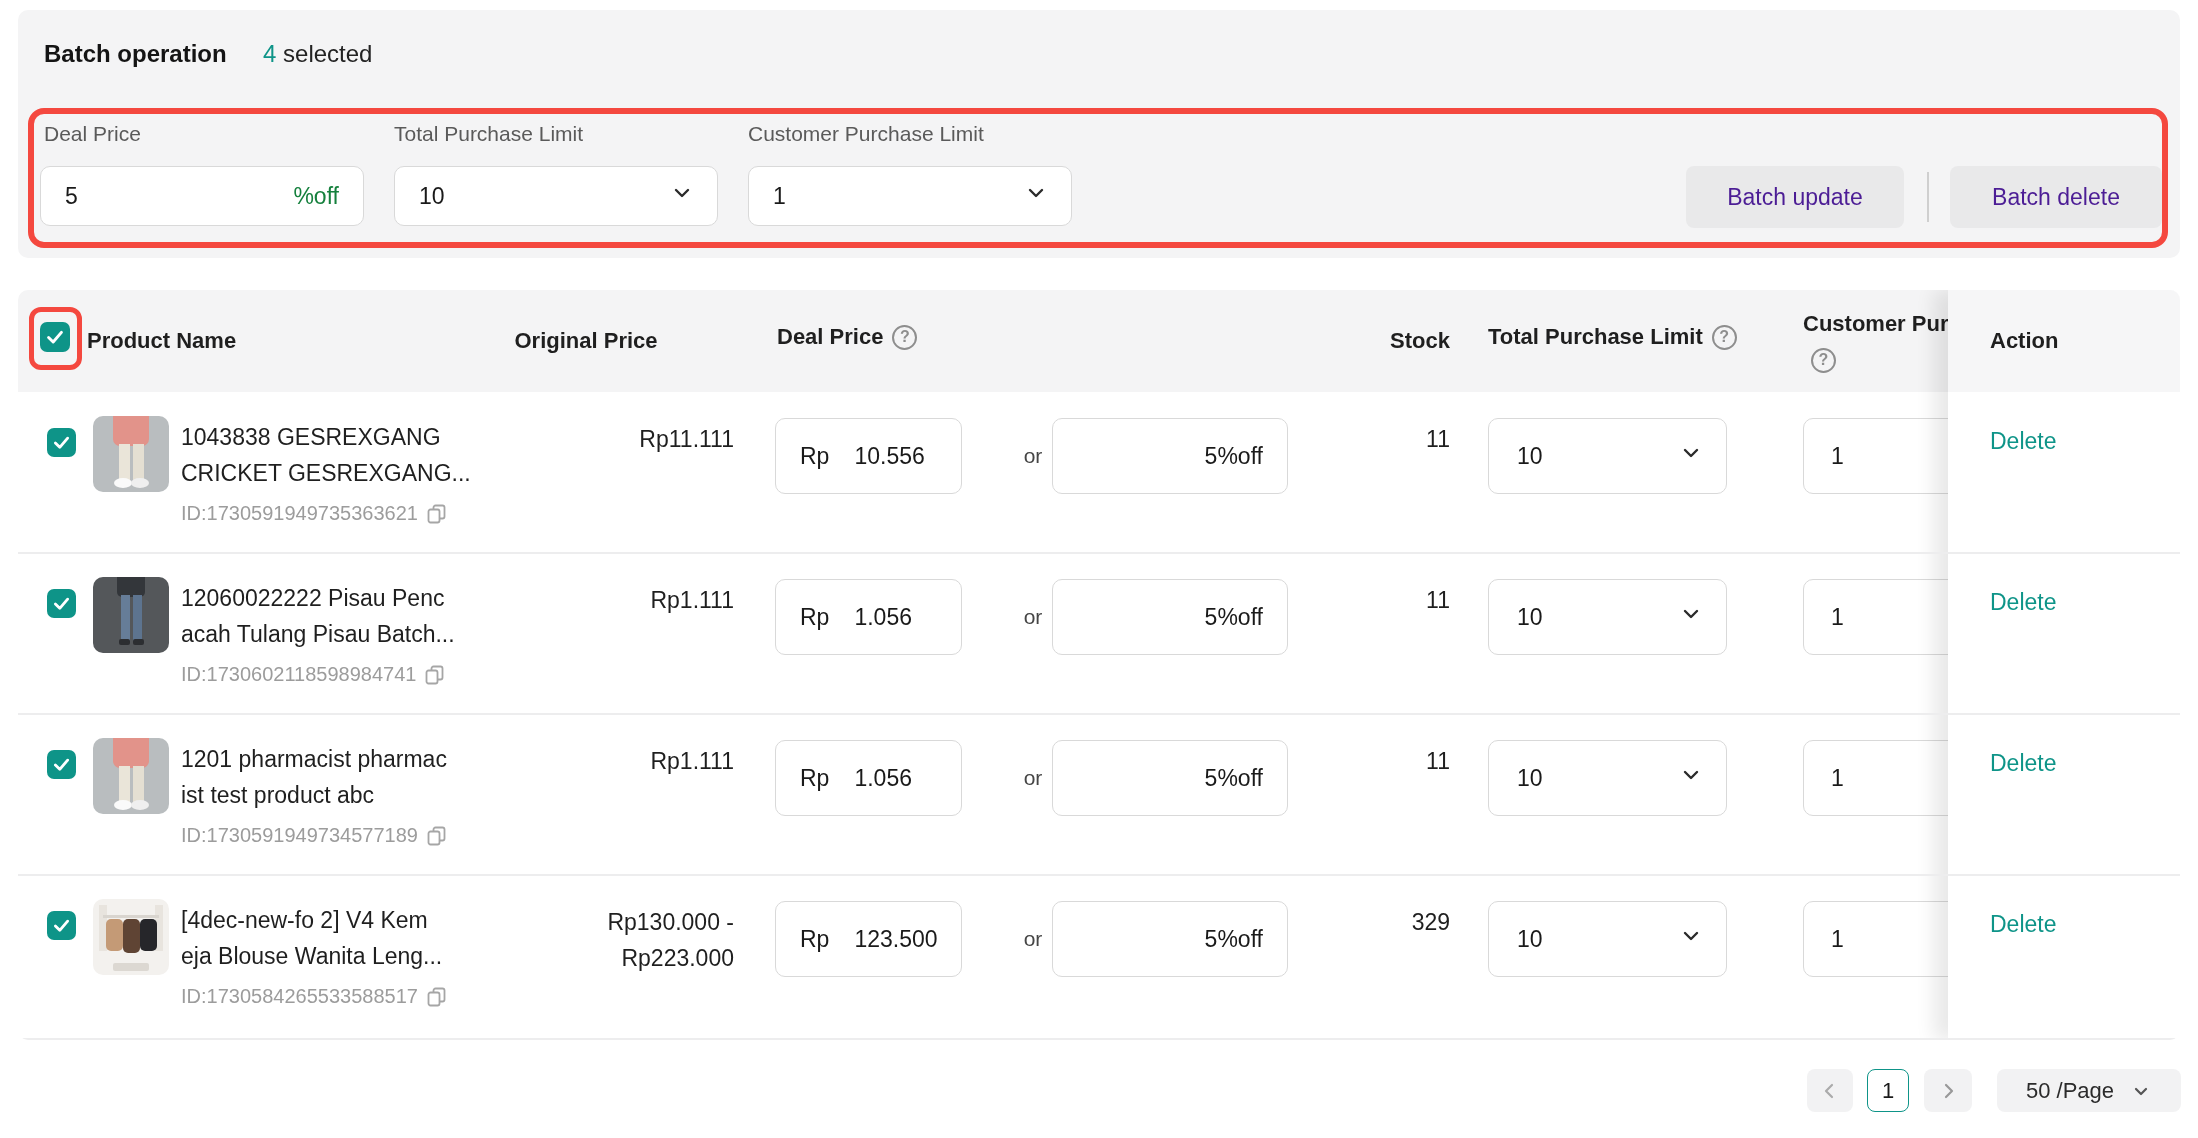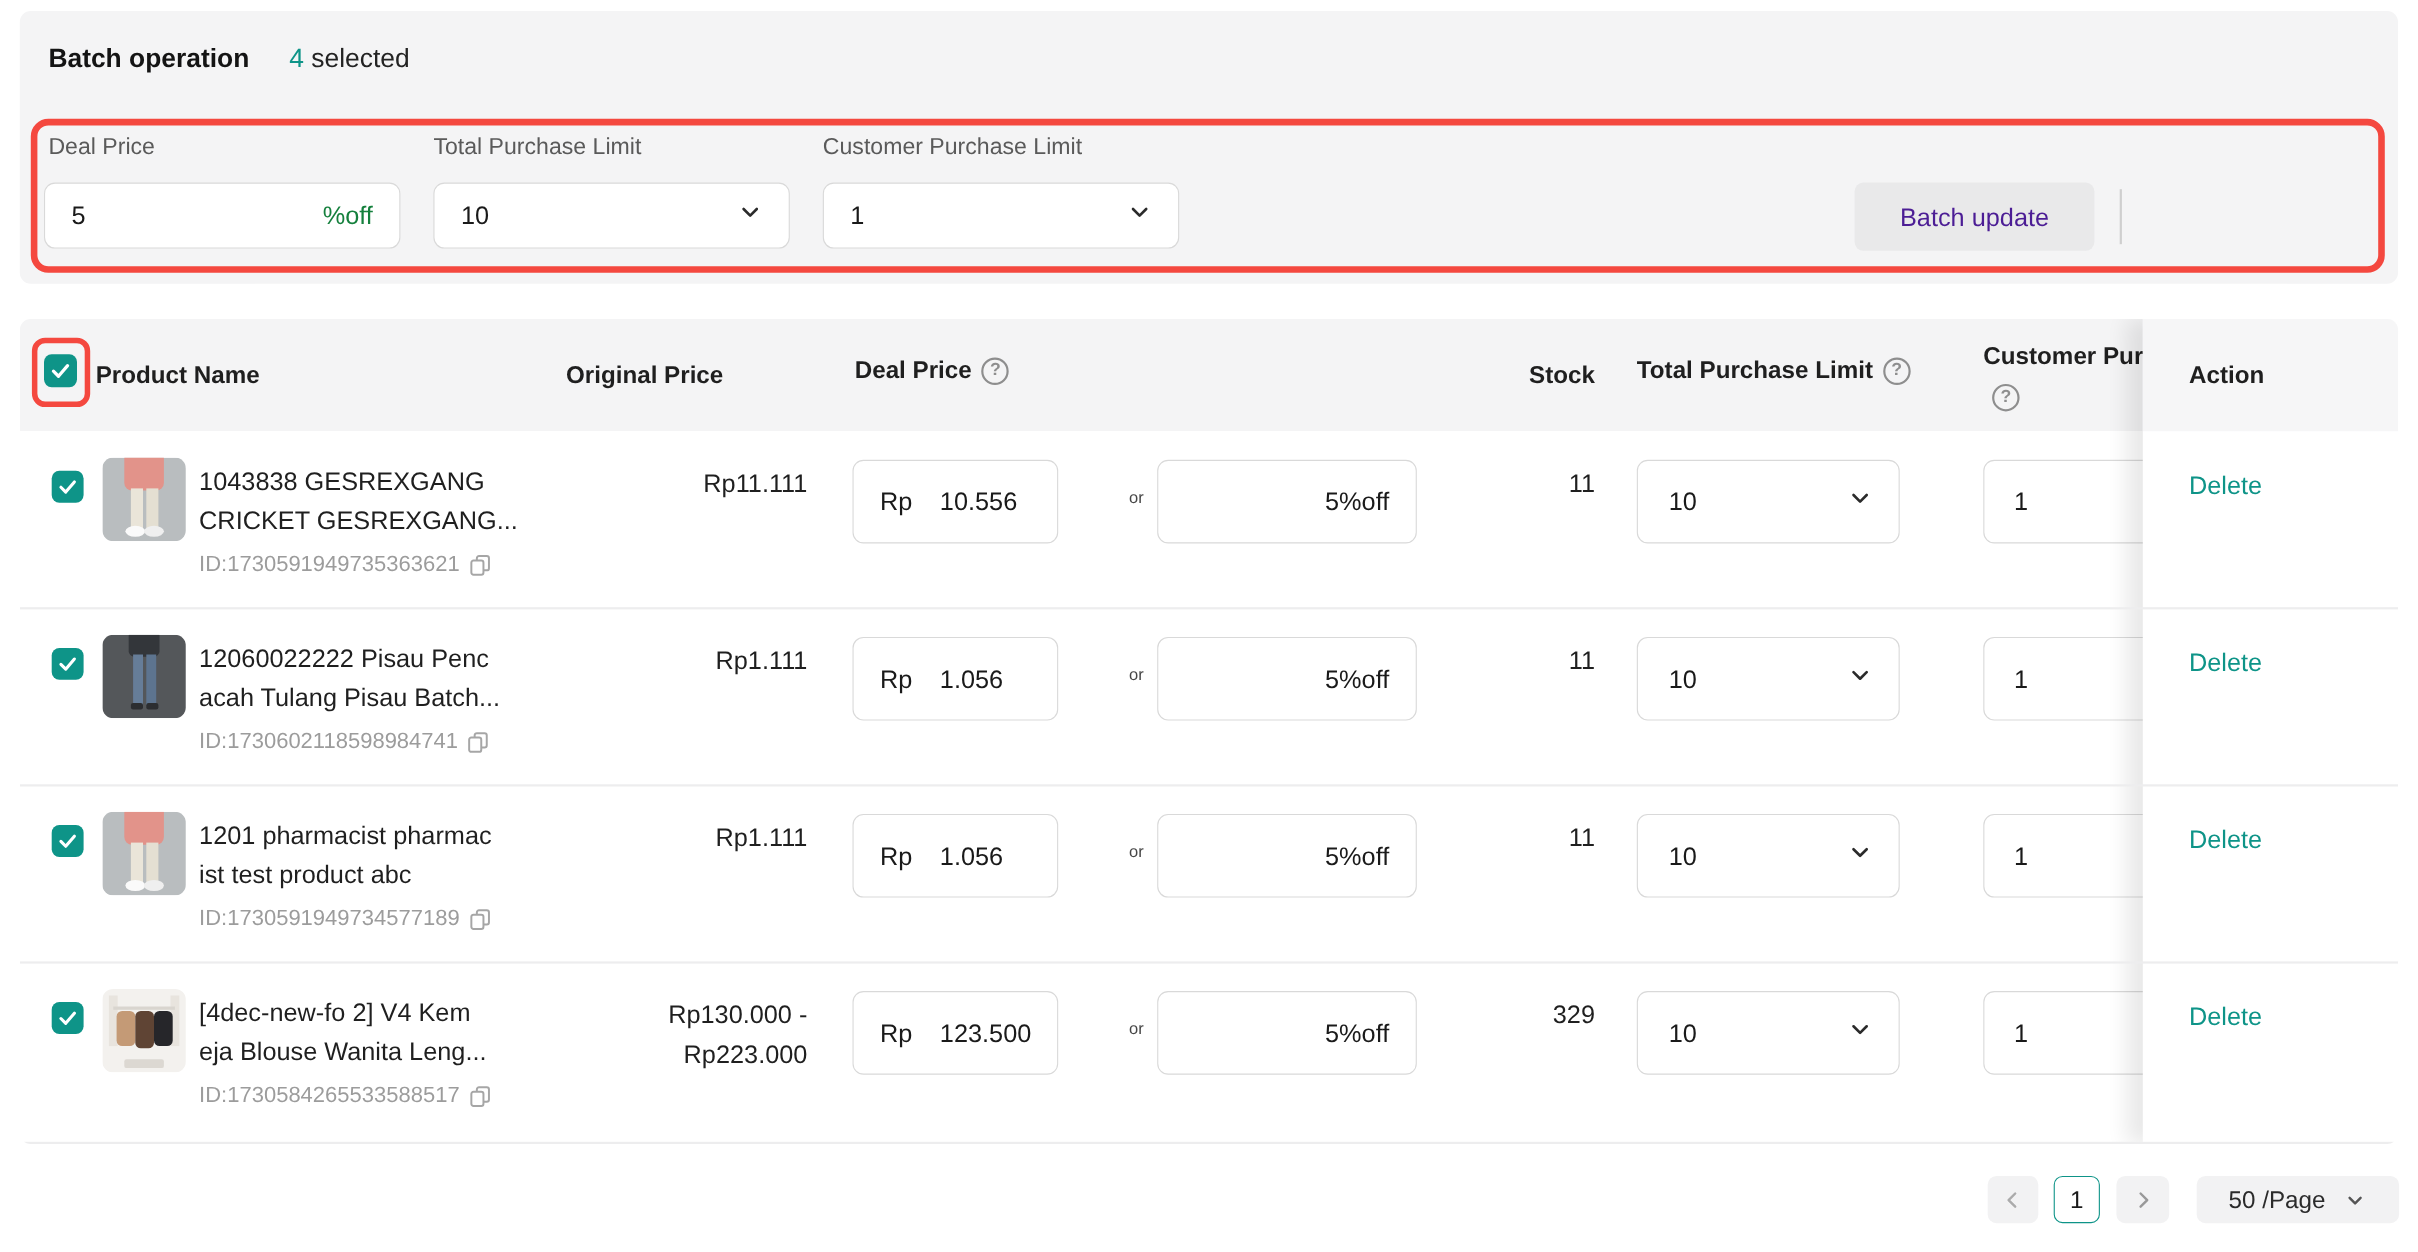"Batch delete" button.gbtn { html: none -> <button>Batch delete</button> }
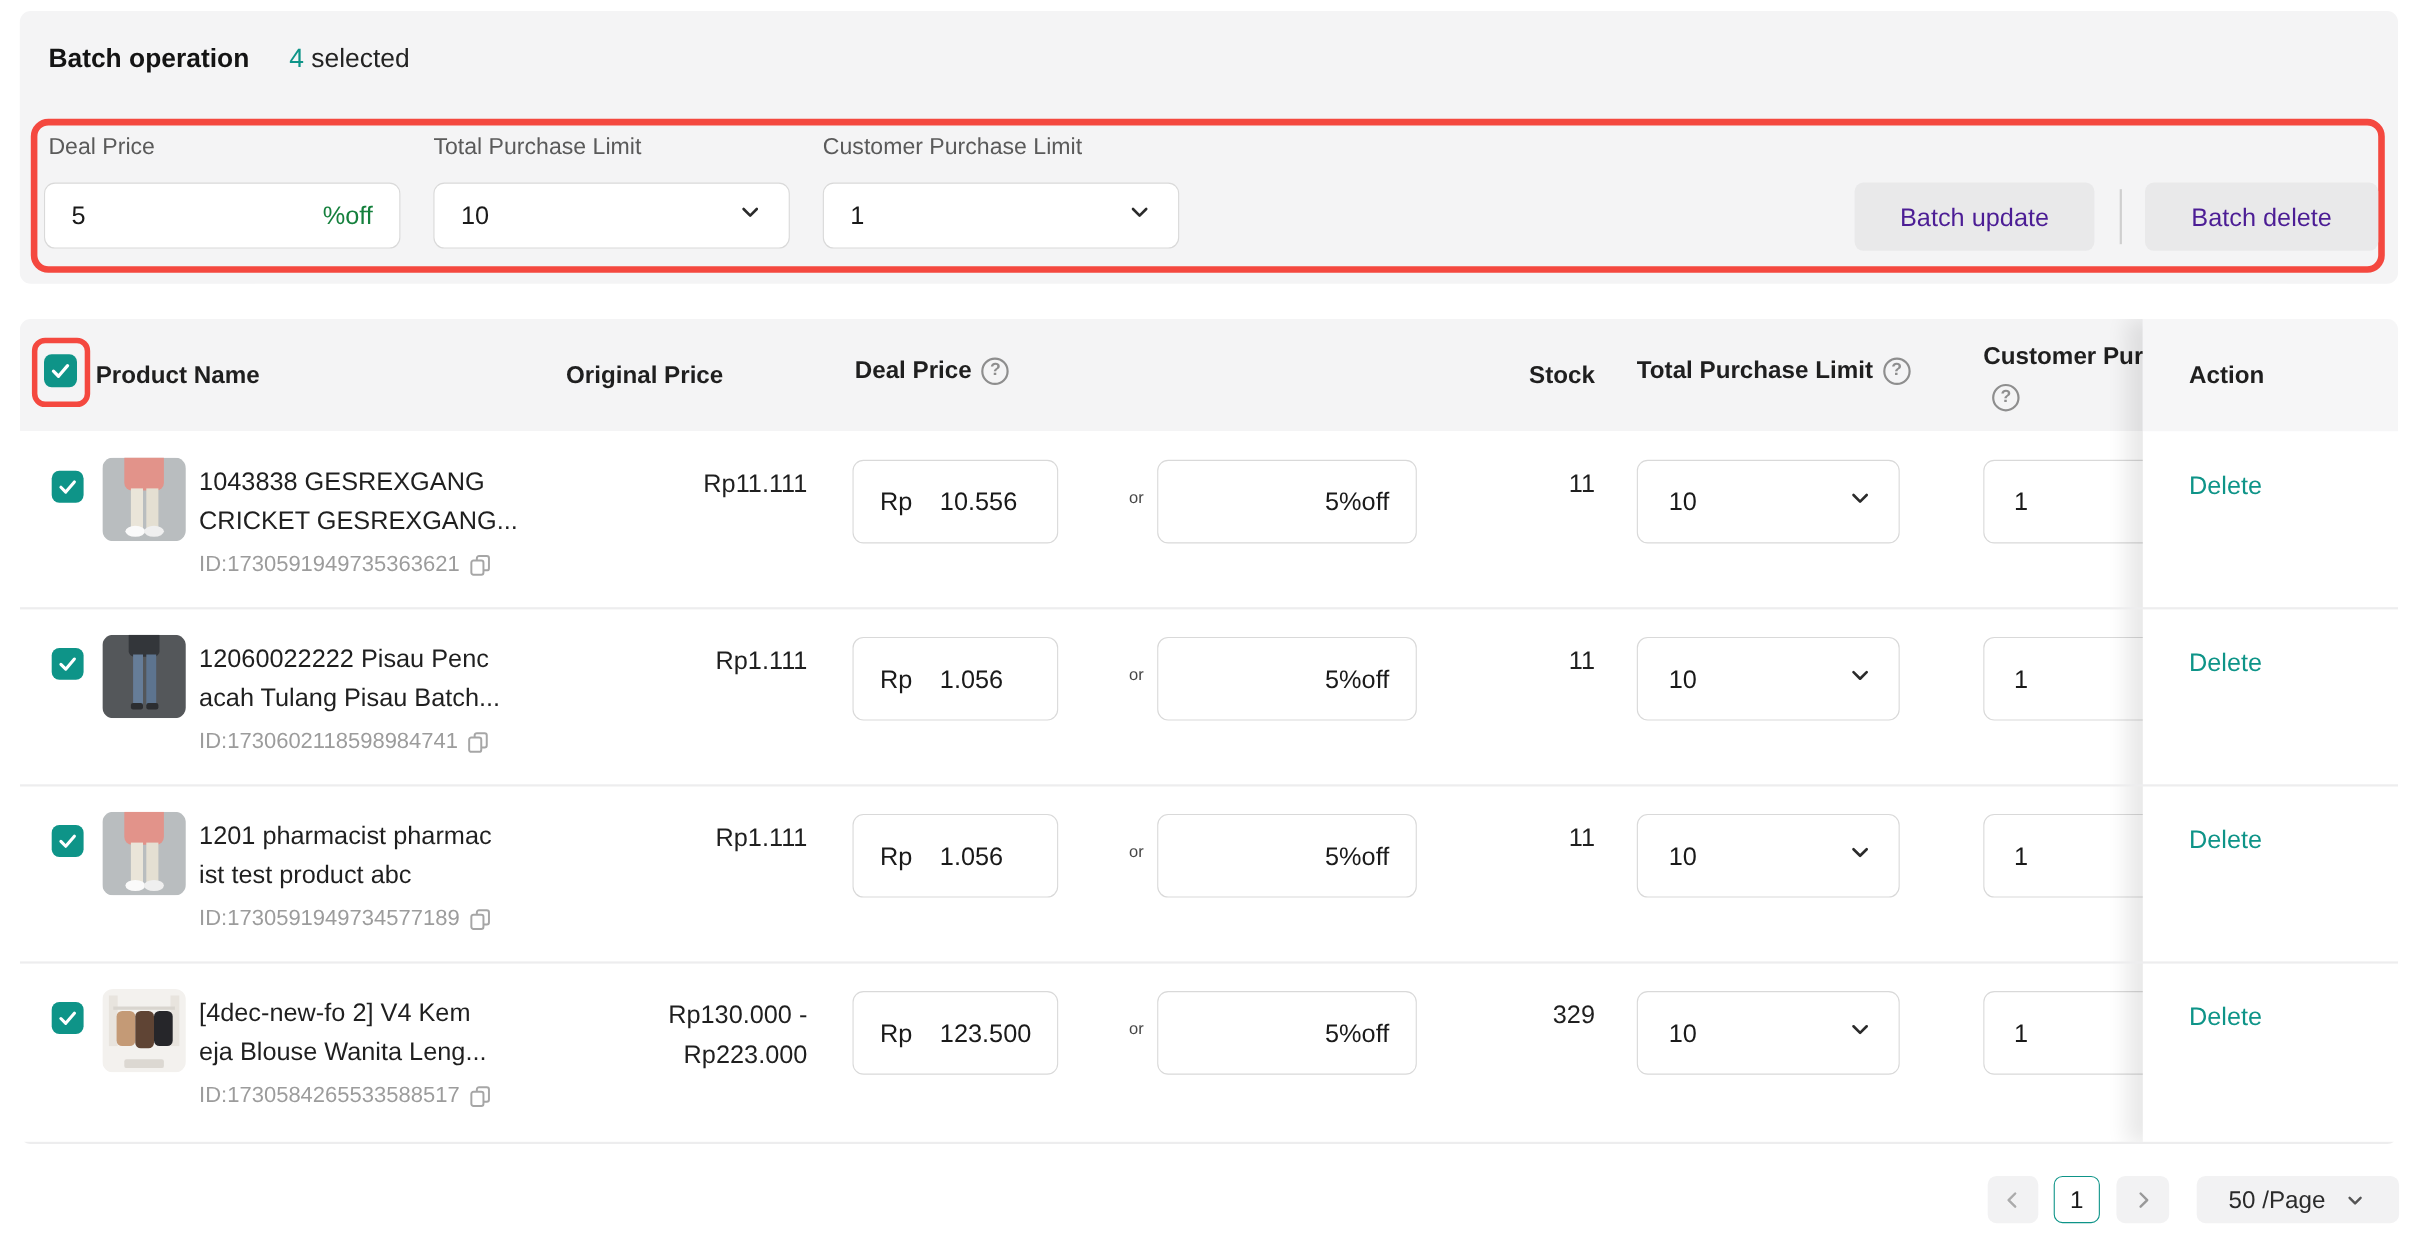"or" .orlbl { font-size: 15px -> 21px }
